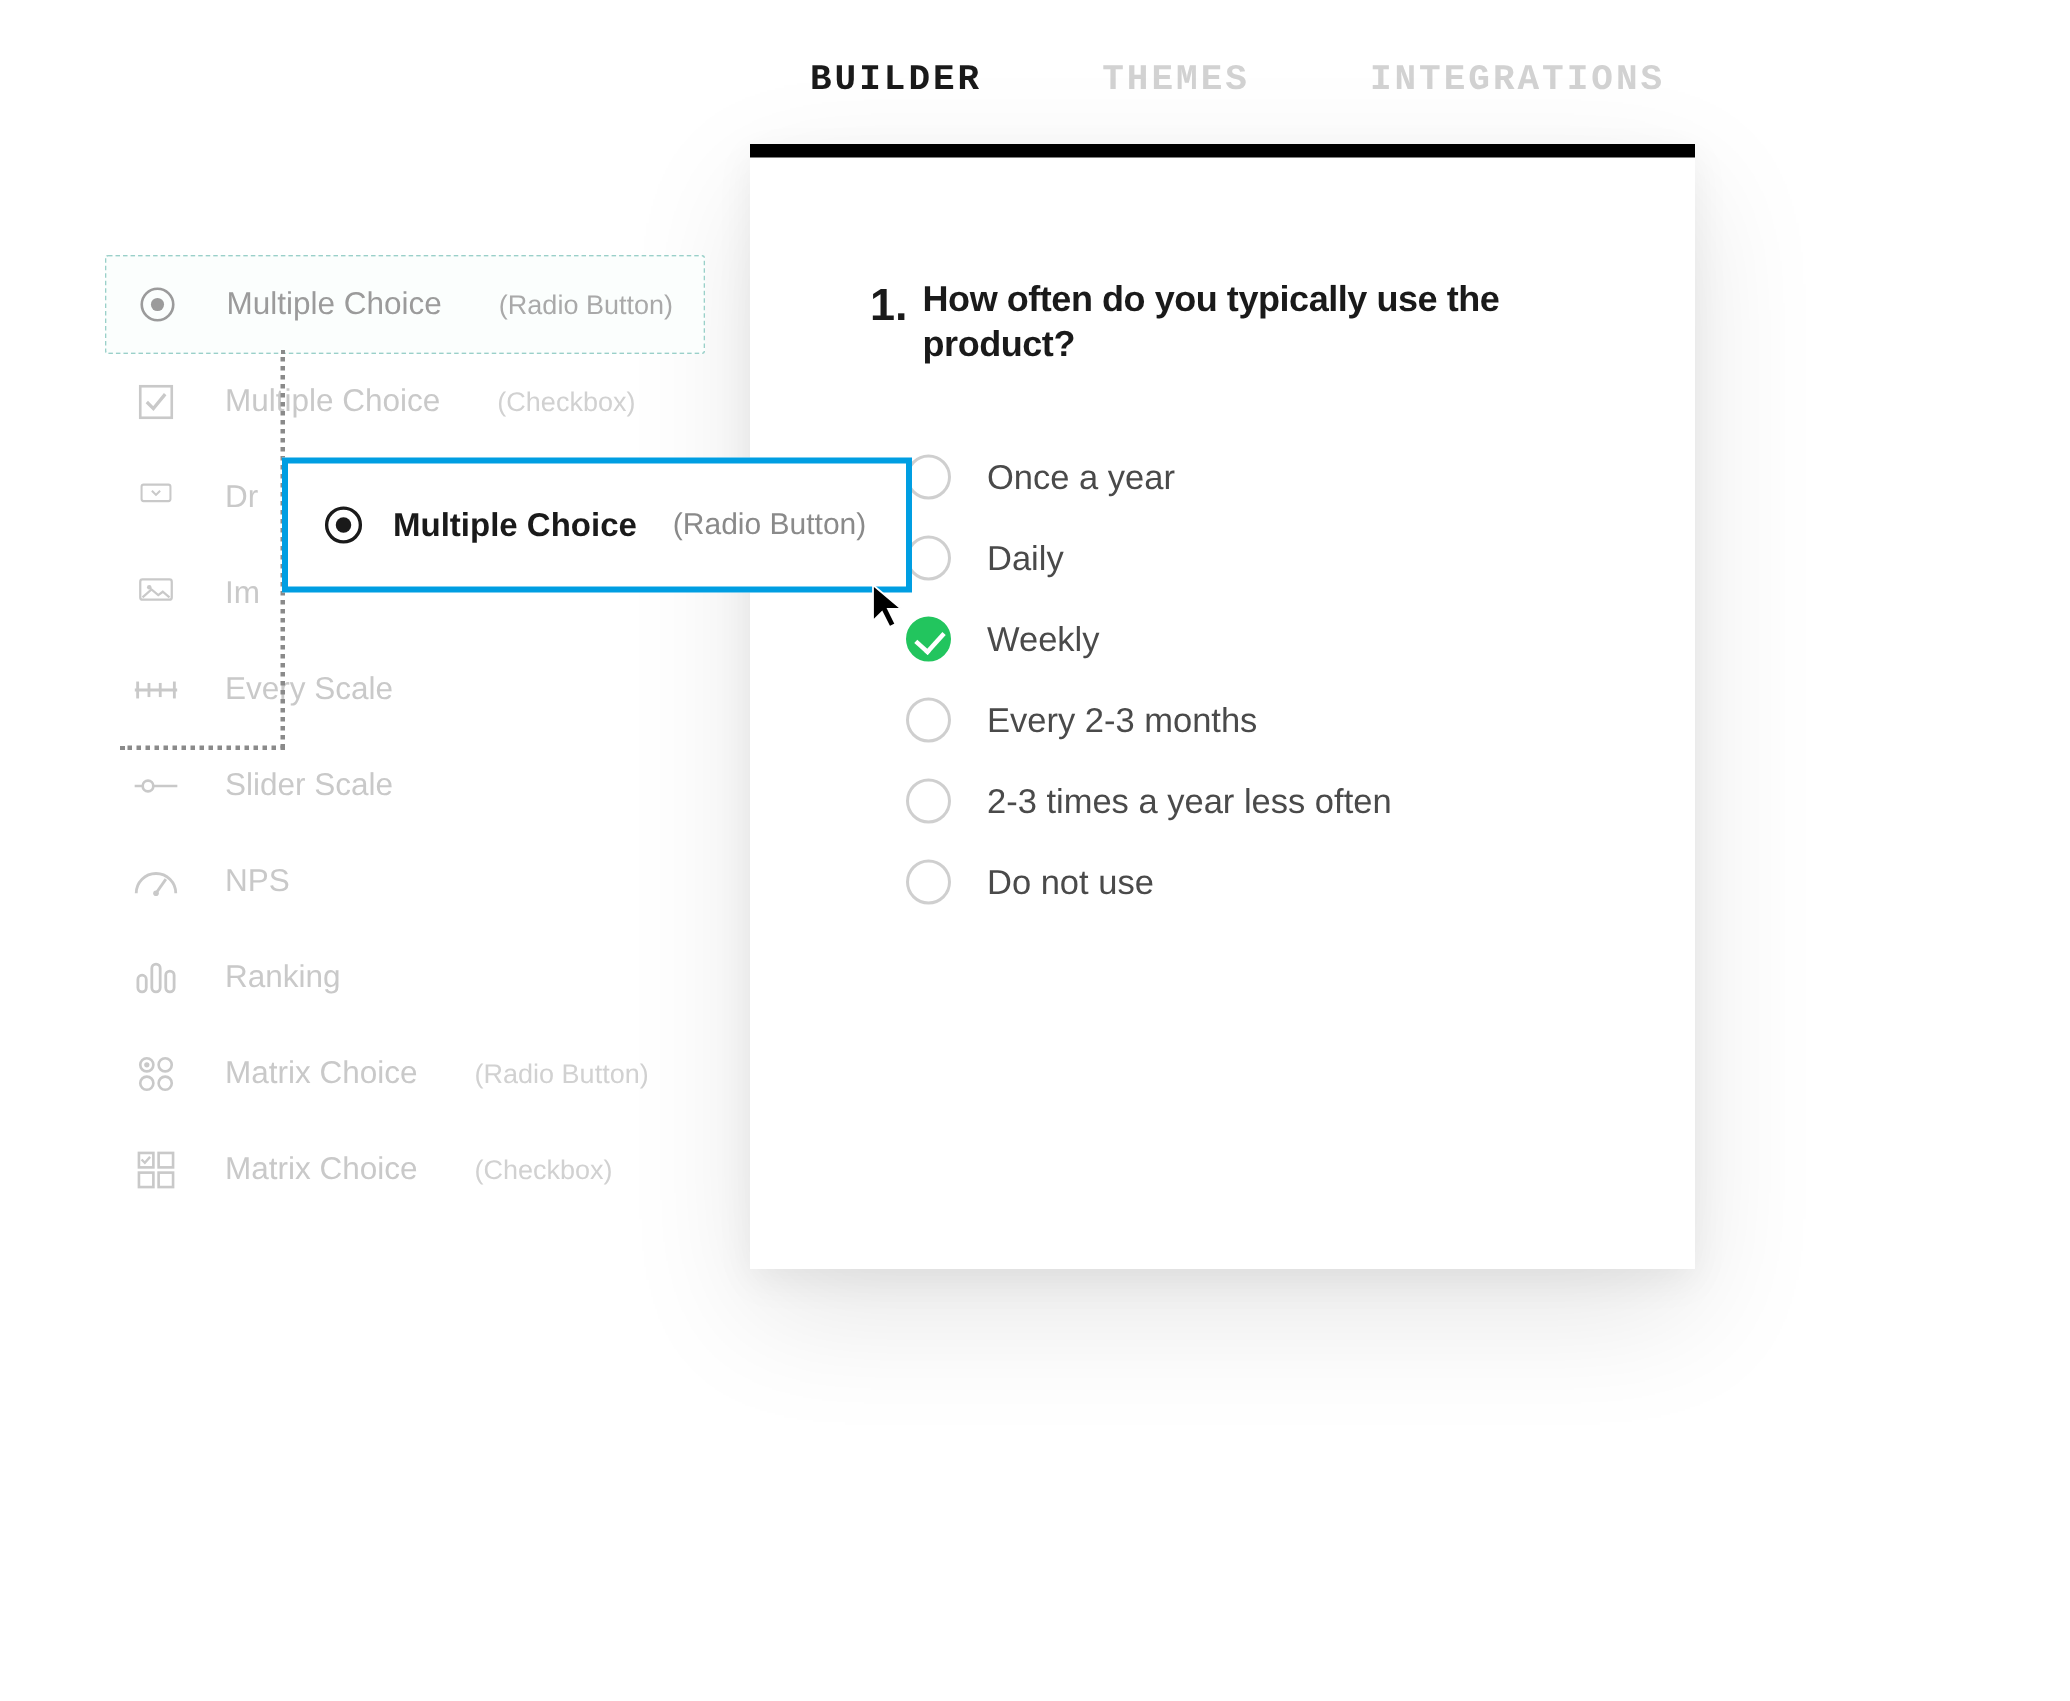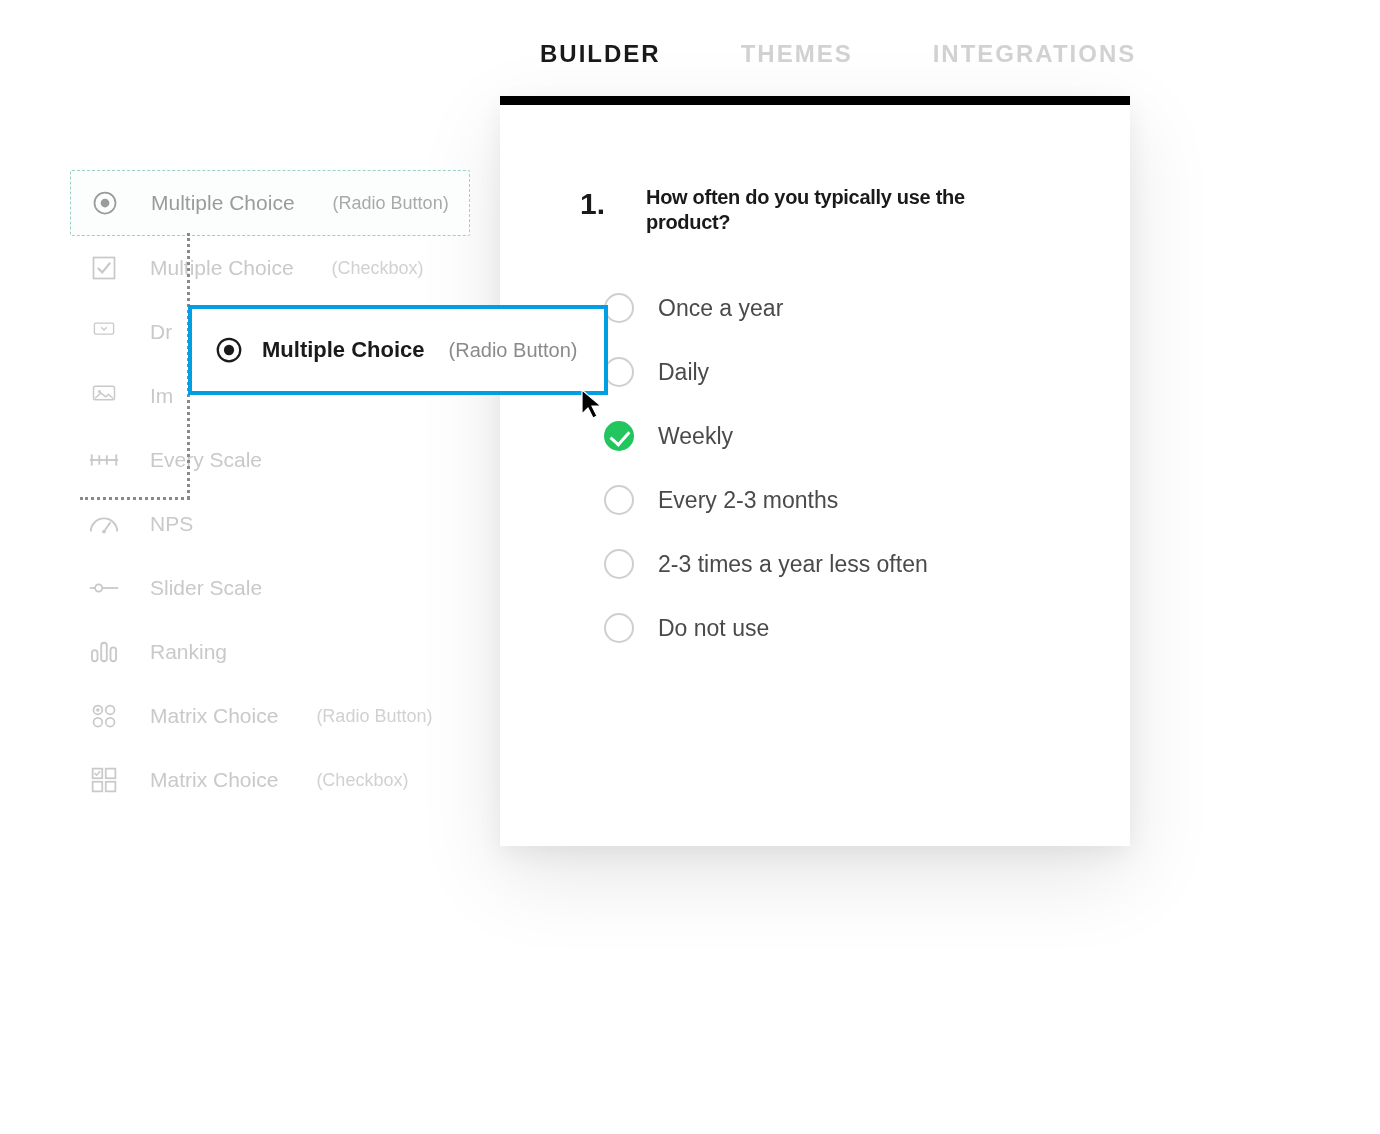"BUILDER" .tab { font-family: none -> Liberation Mono, monospace }
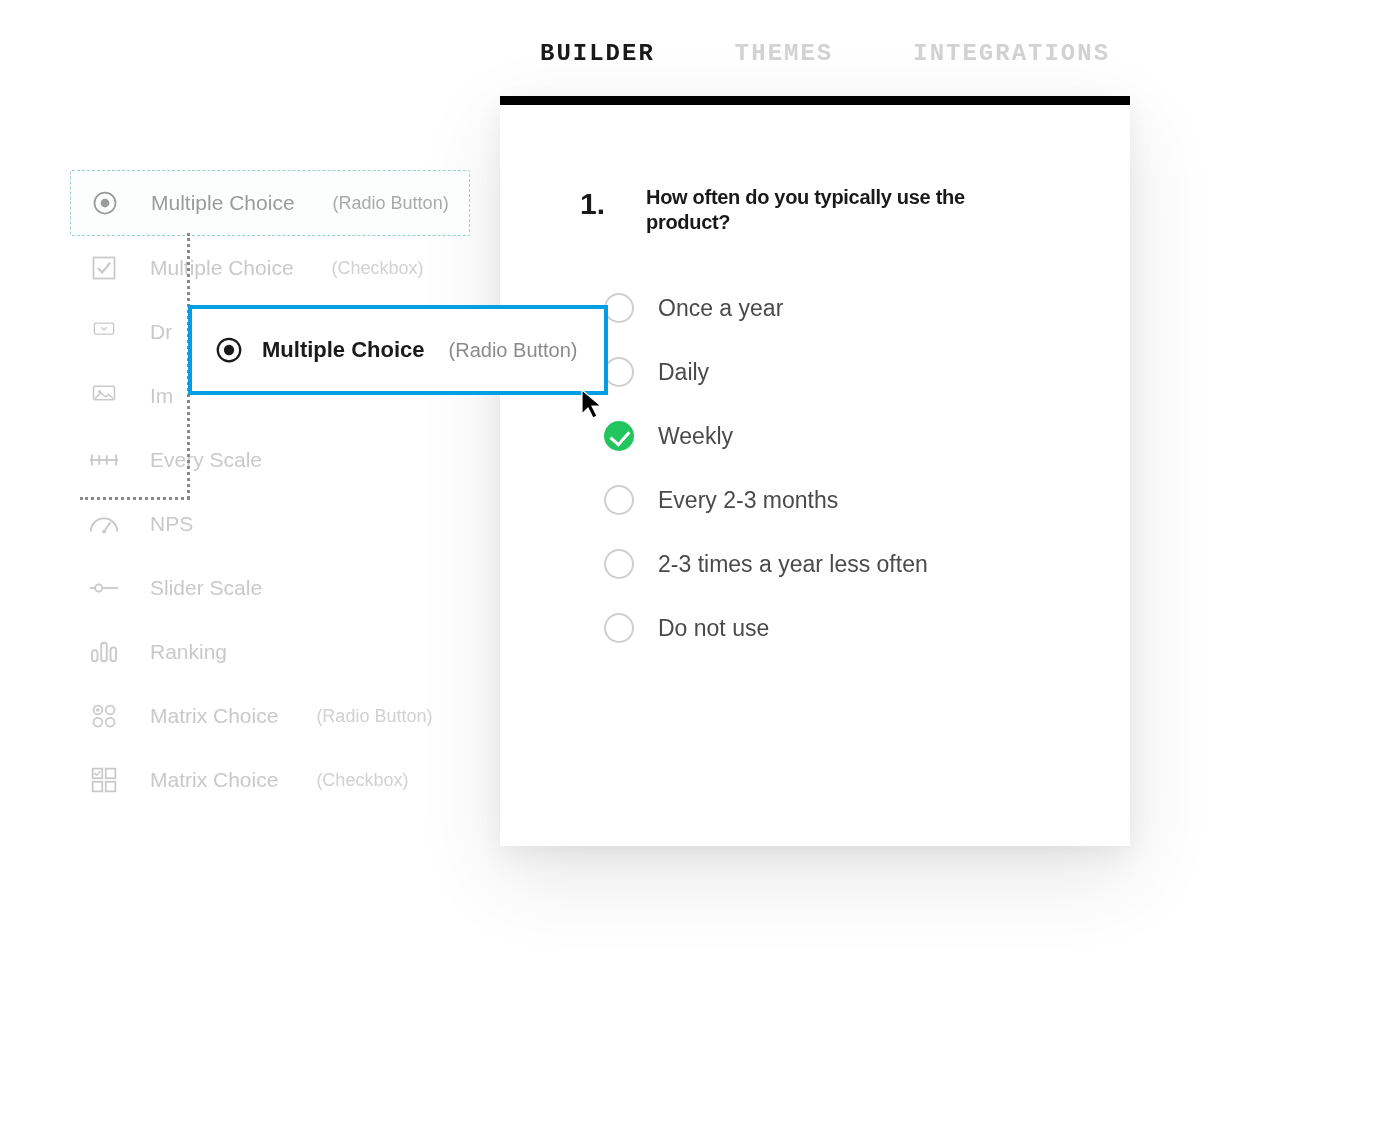"How often do you typically" .q-text { font-size: 20px -> 24px; margin-left: 31px -> none }
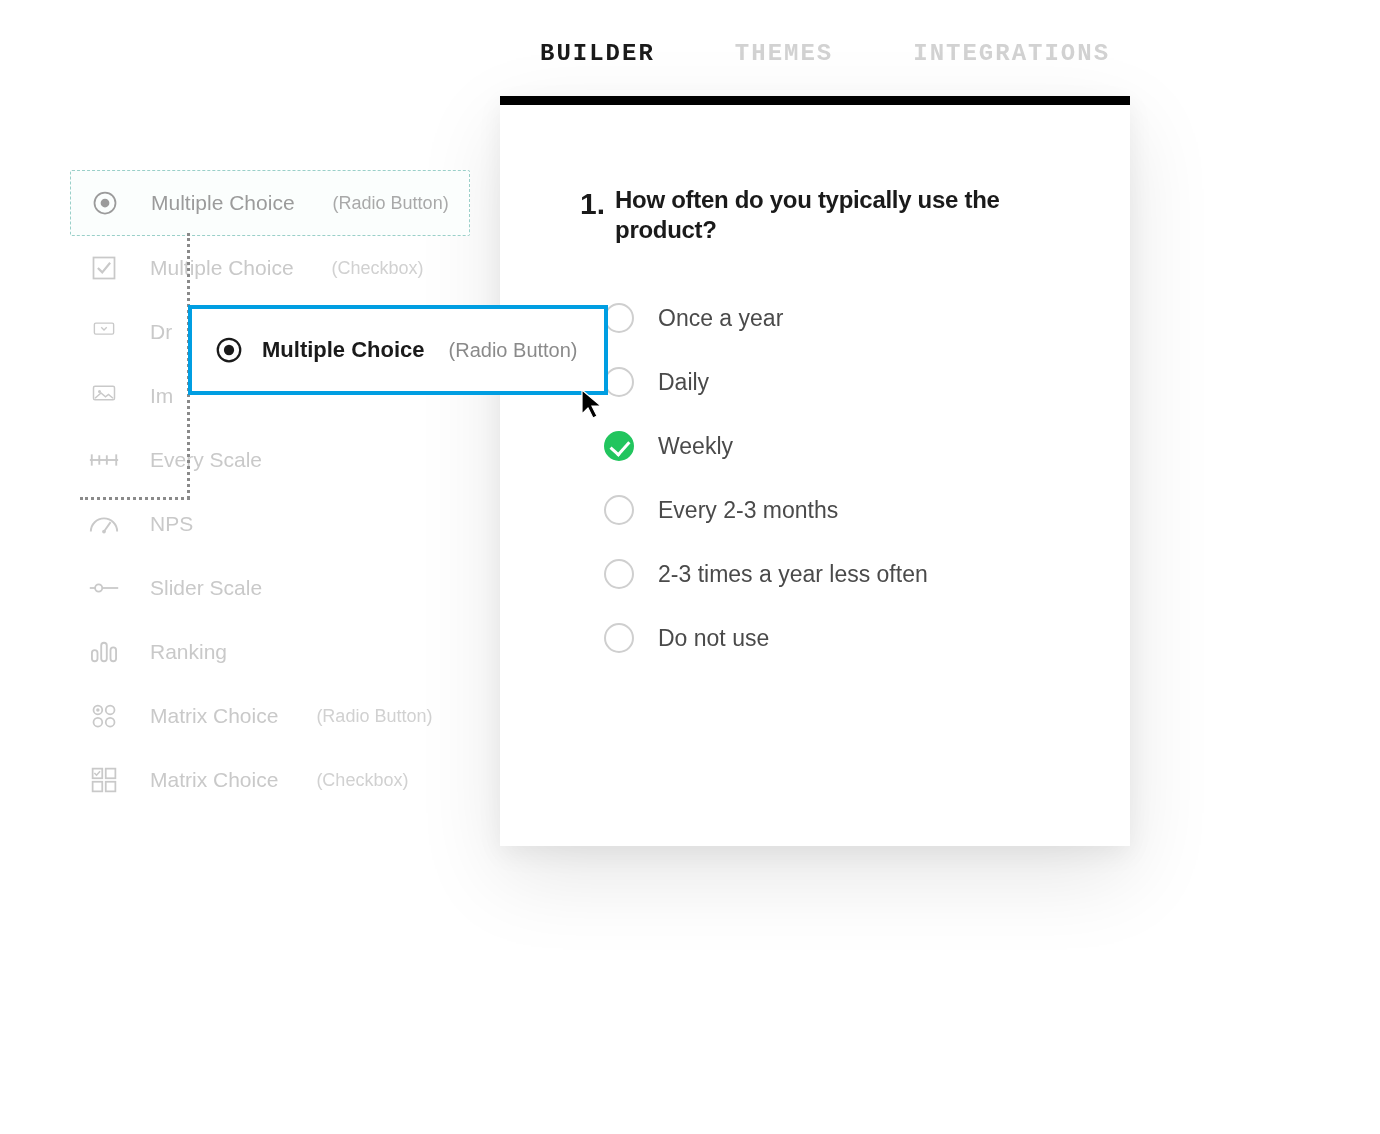"Once a year" .options { gap: 34px -> 24px }
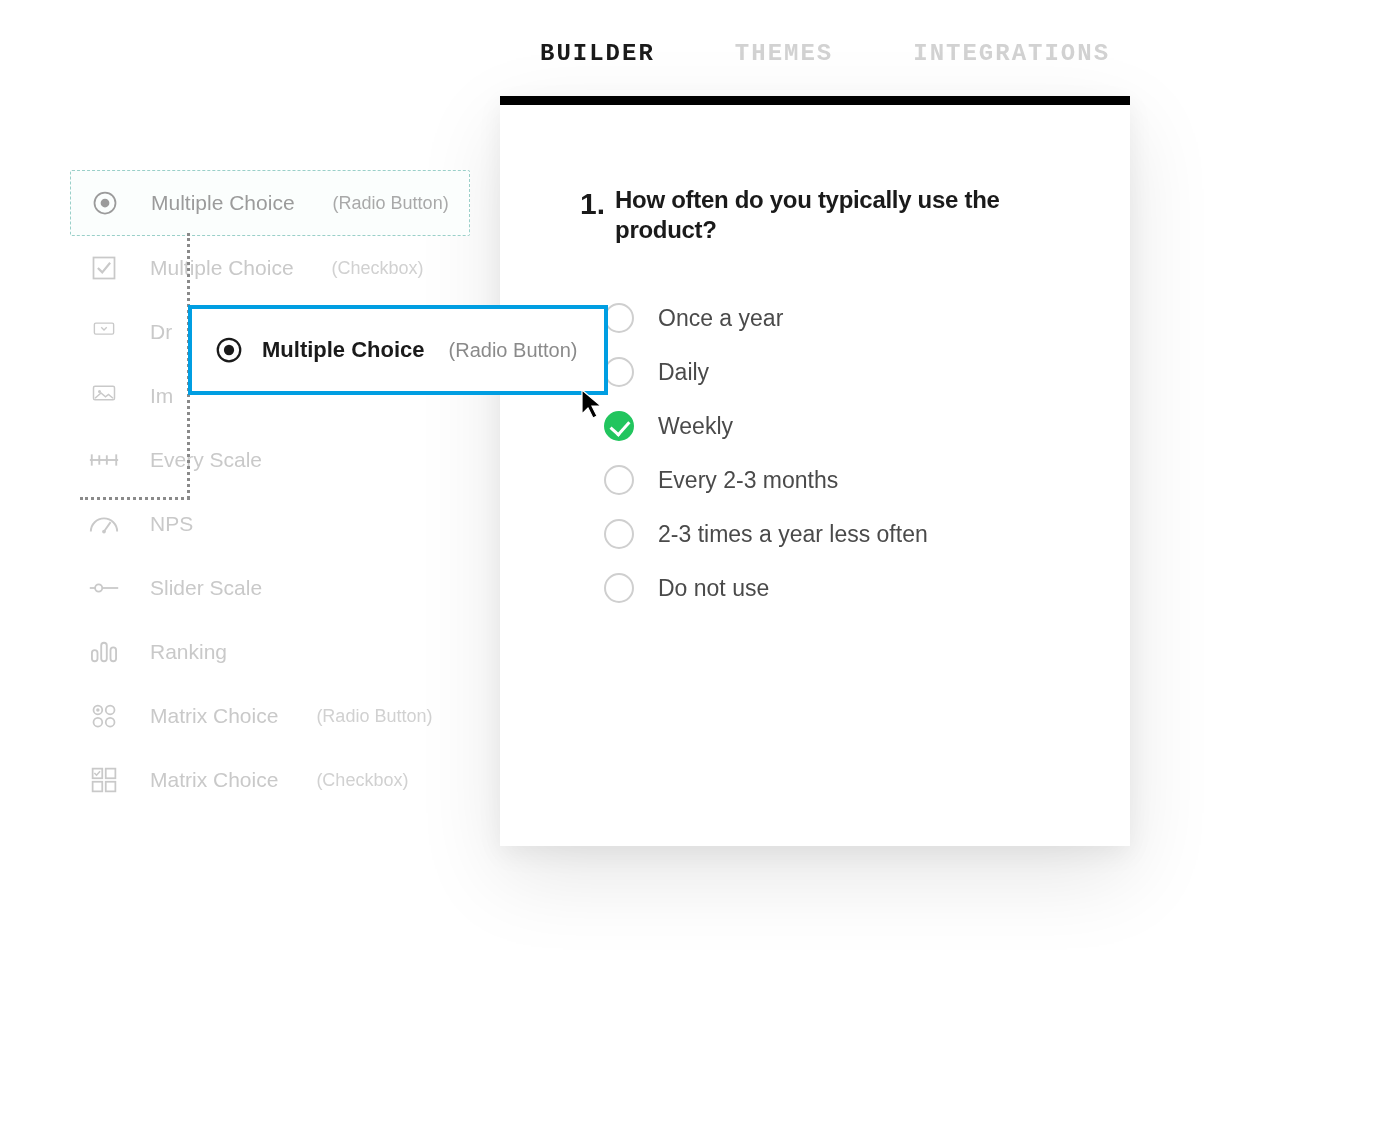"NPS" div.qtype { order: before "Slider Scale" -> after "Slider Scale" }
